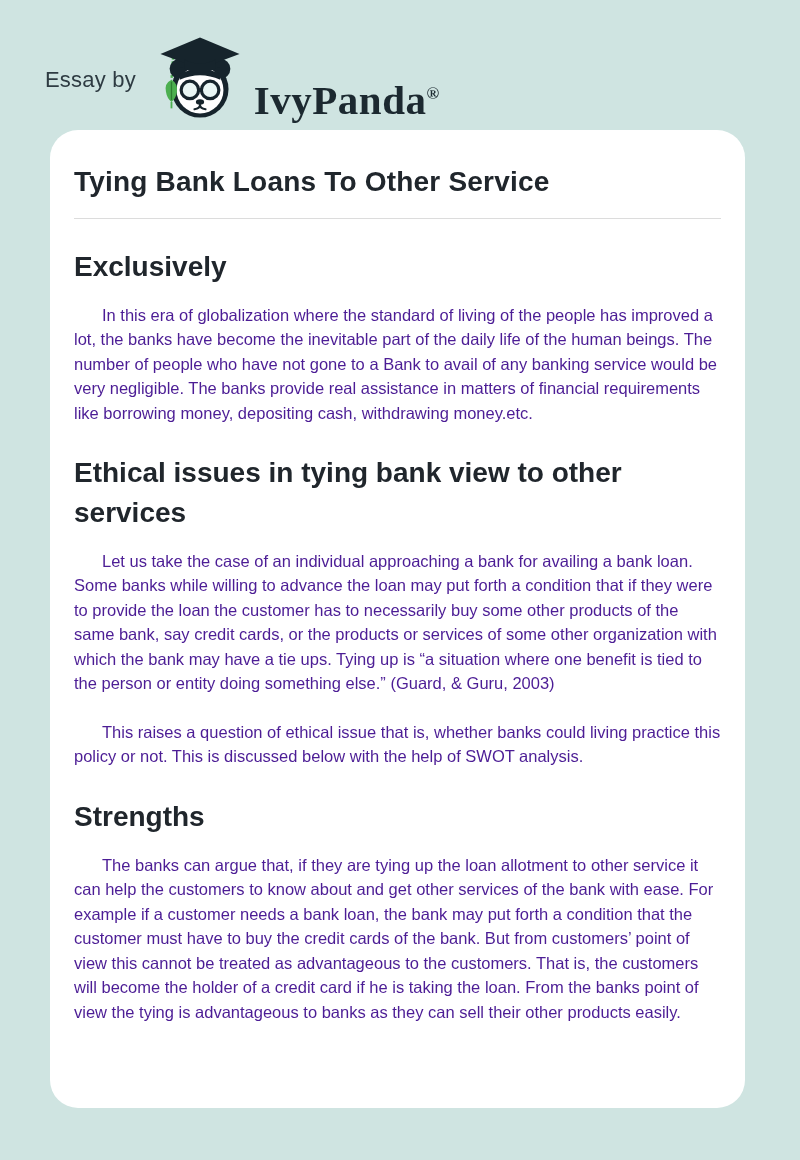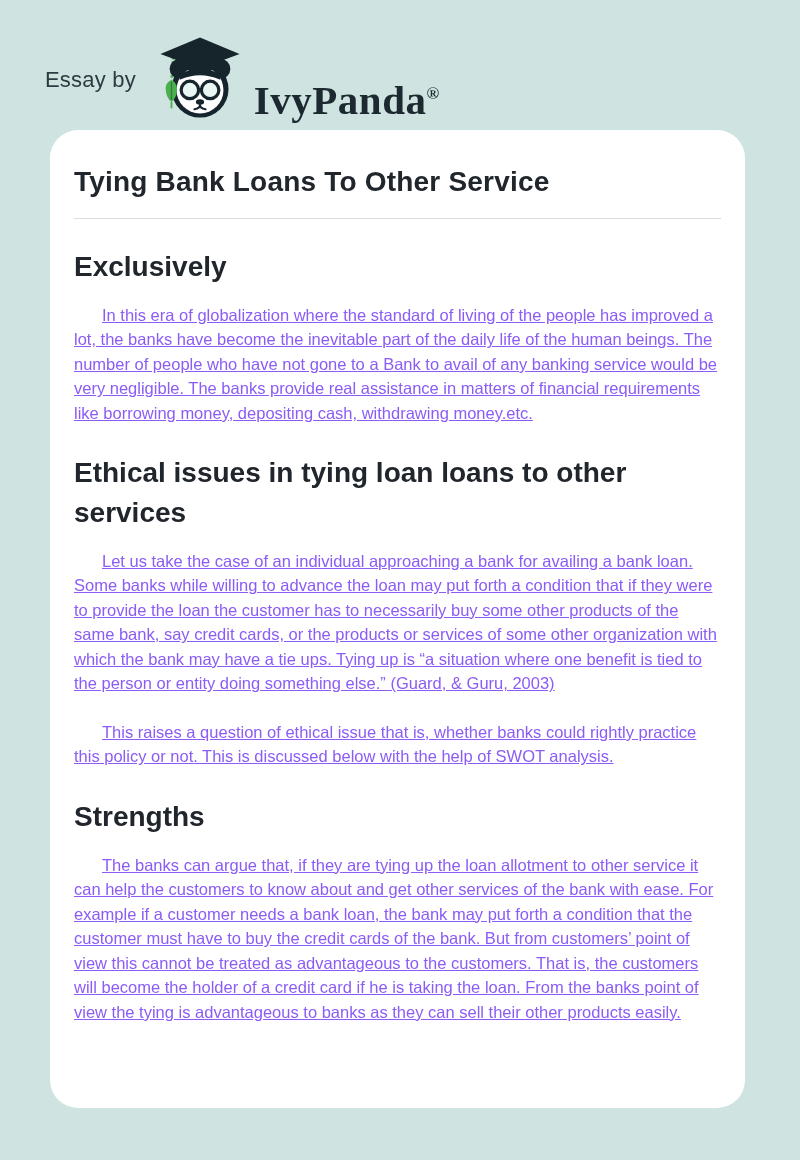"In this era of globalization" .para { color: #8b5cf6 -> #4c1d95; text-decoration: underline -> none }
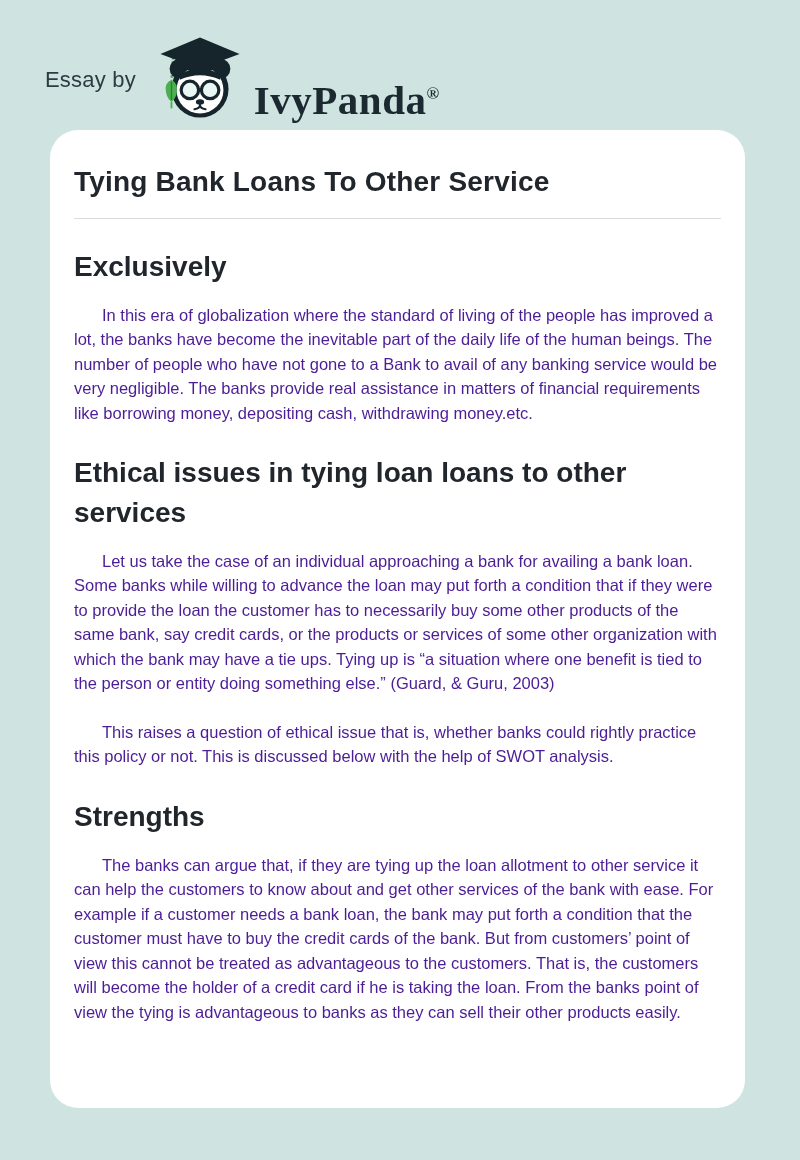"Ethical issues in tying loan" h2.section-heading { text: loan loans -> bank view }
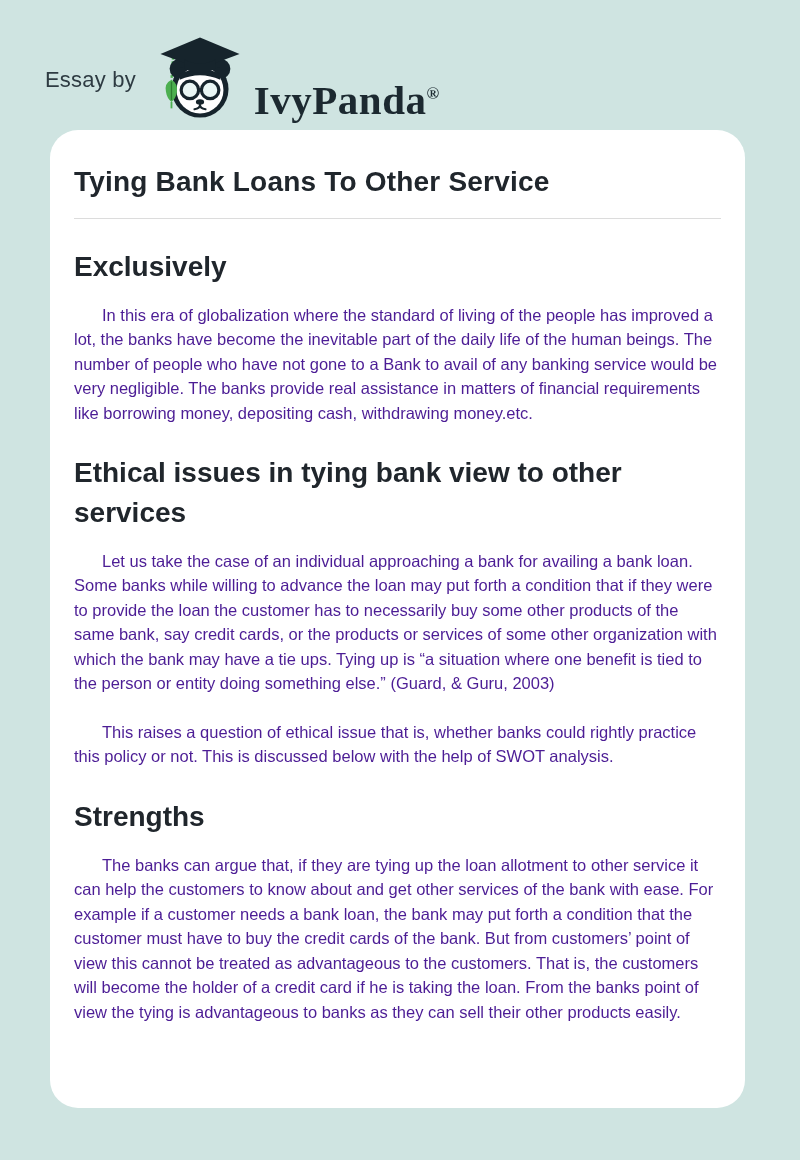"This raises a question of" p.para { text: rightly -> living }
